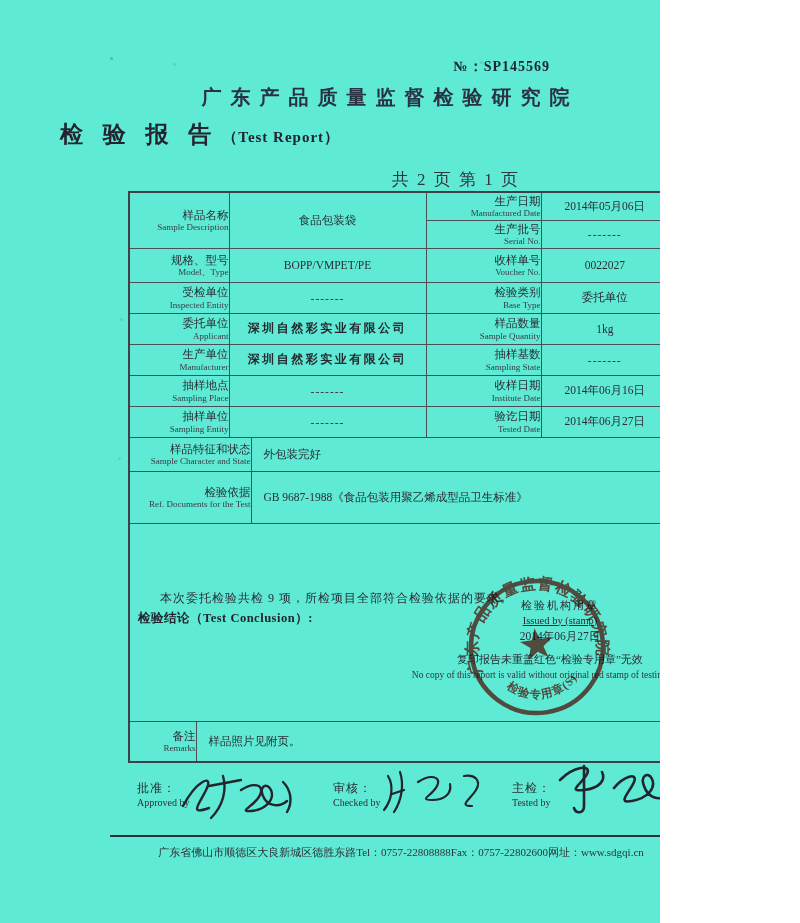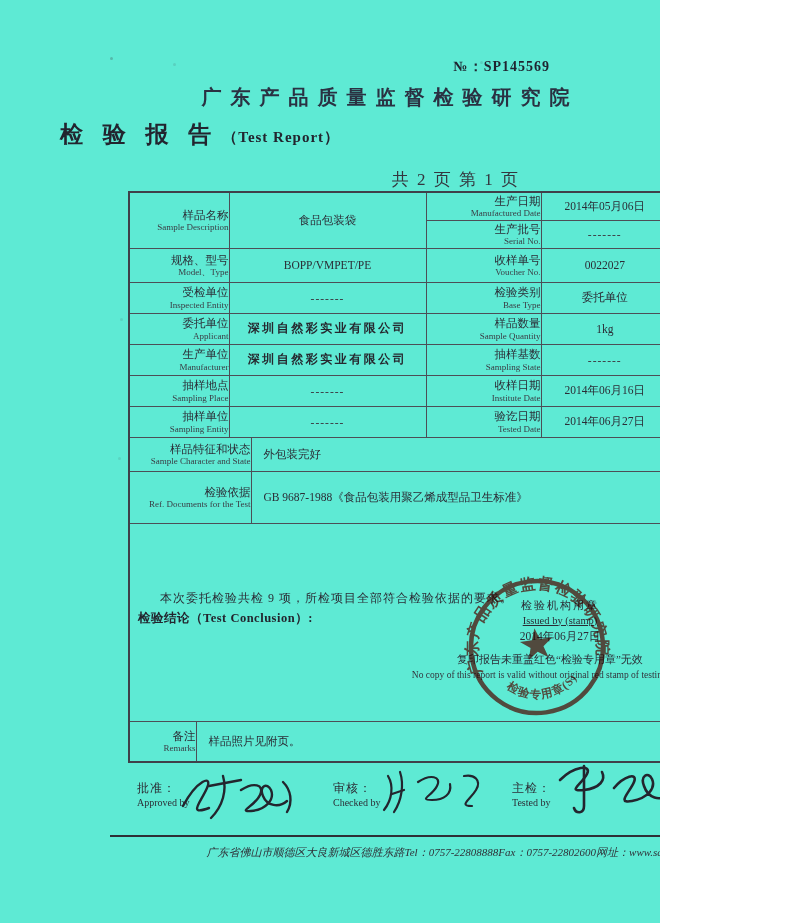"广东省佛山市顺德区大良新城区德胜东路" .footer-text { font-style: italic -> none; justify-content: flex-end -> center }
